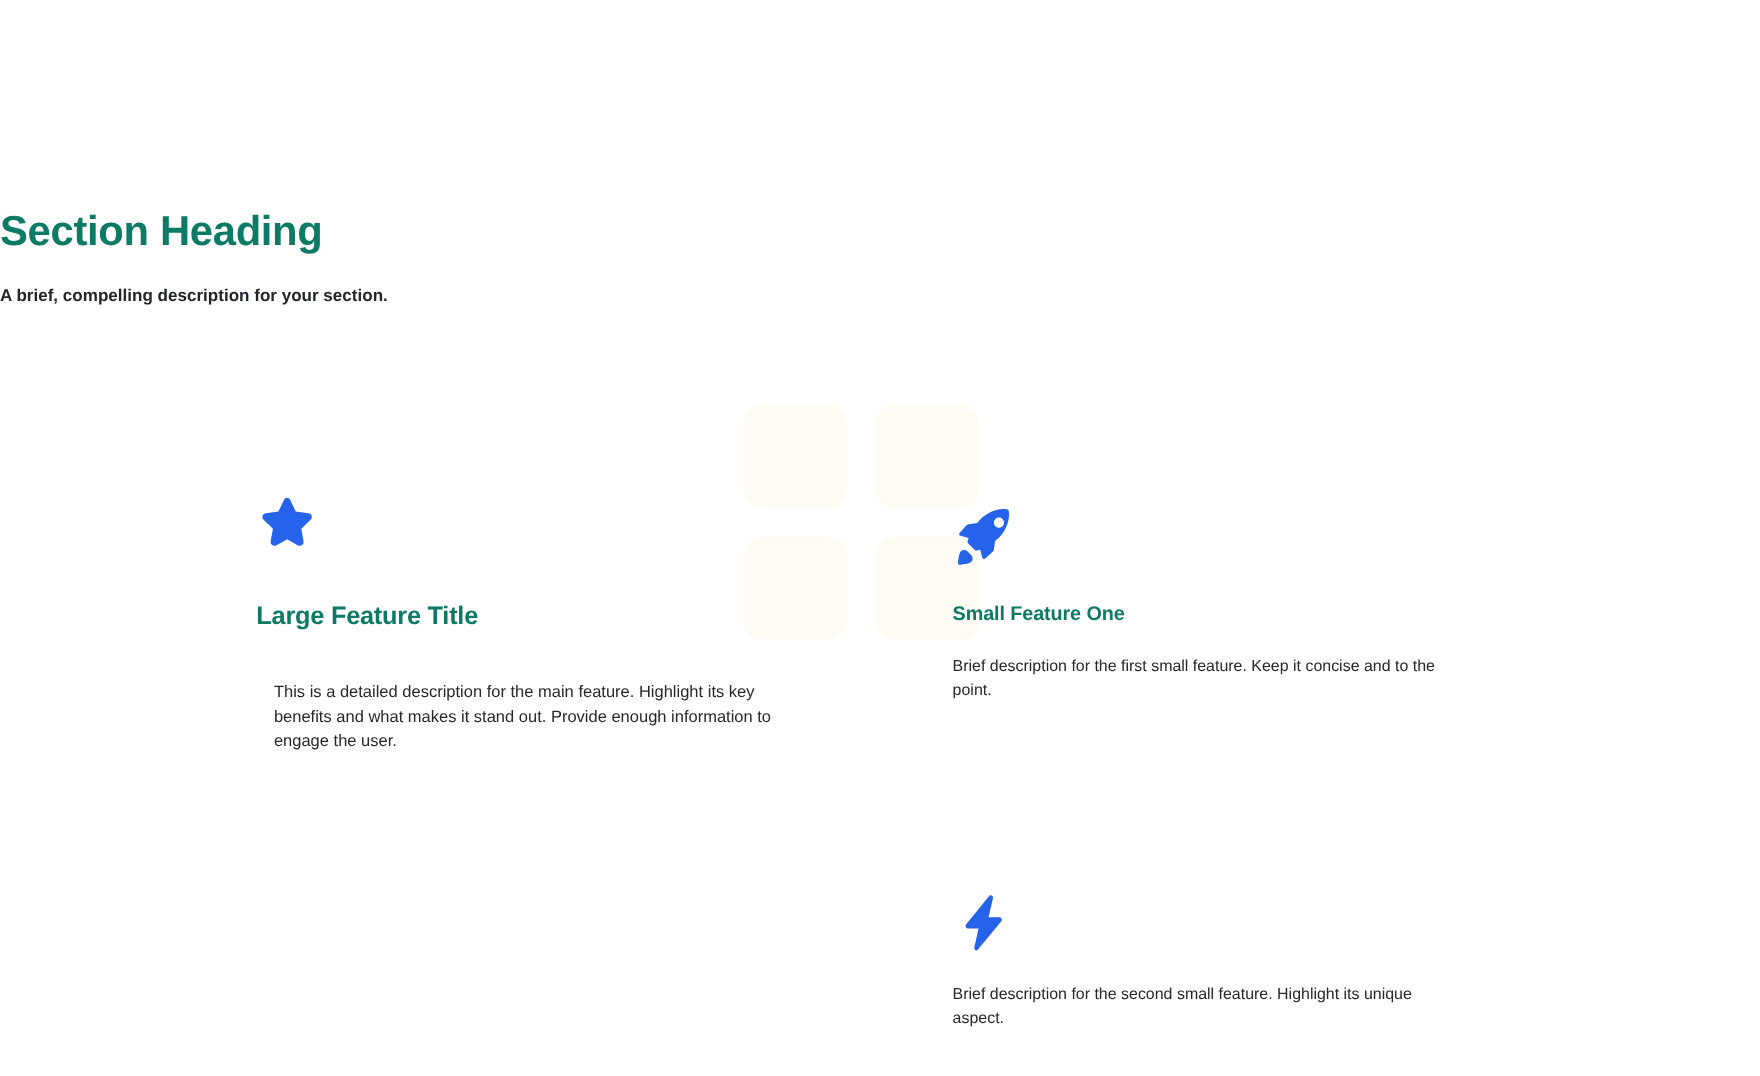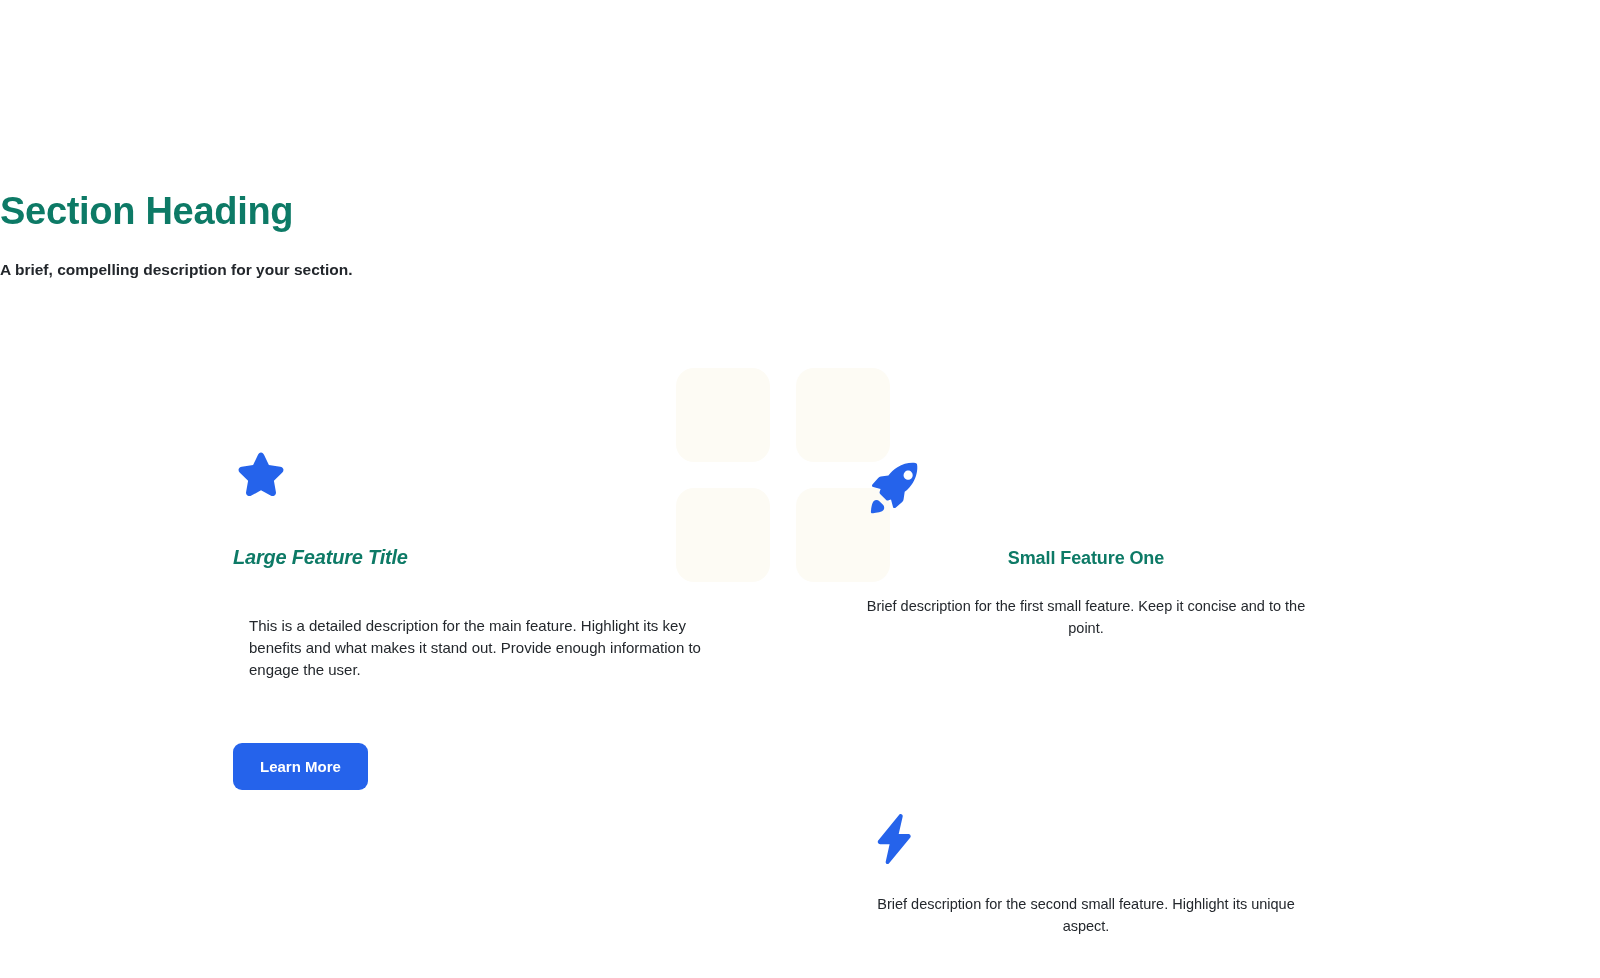"Large Feature Title" .feature-title-lg { font-size: 20px -> 23px; font-style: italic -> none }
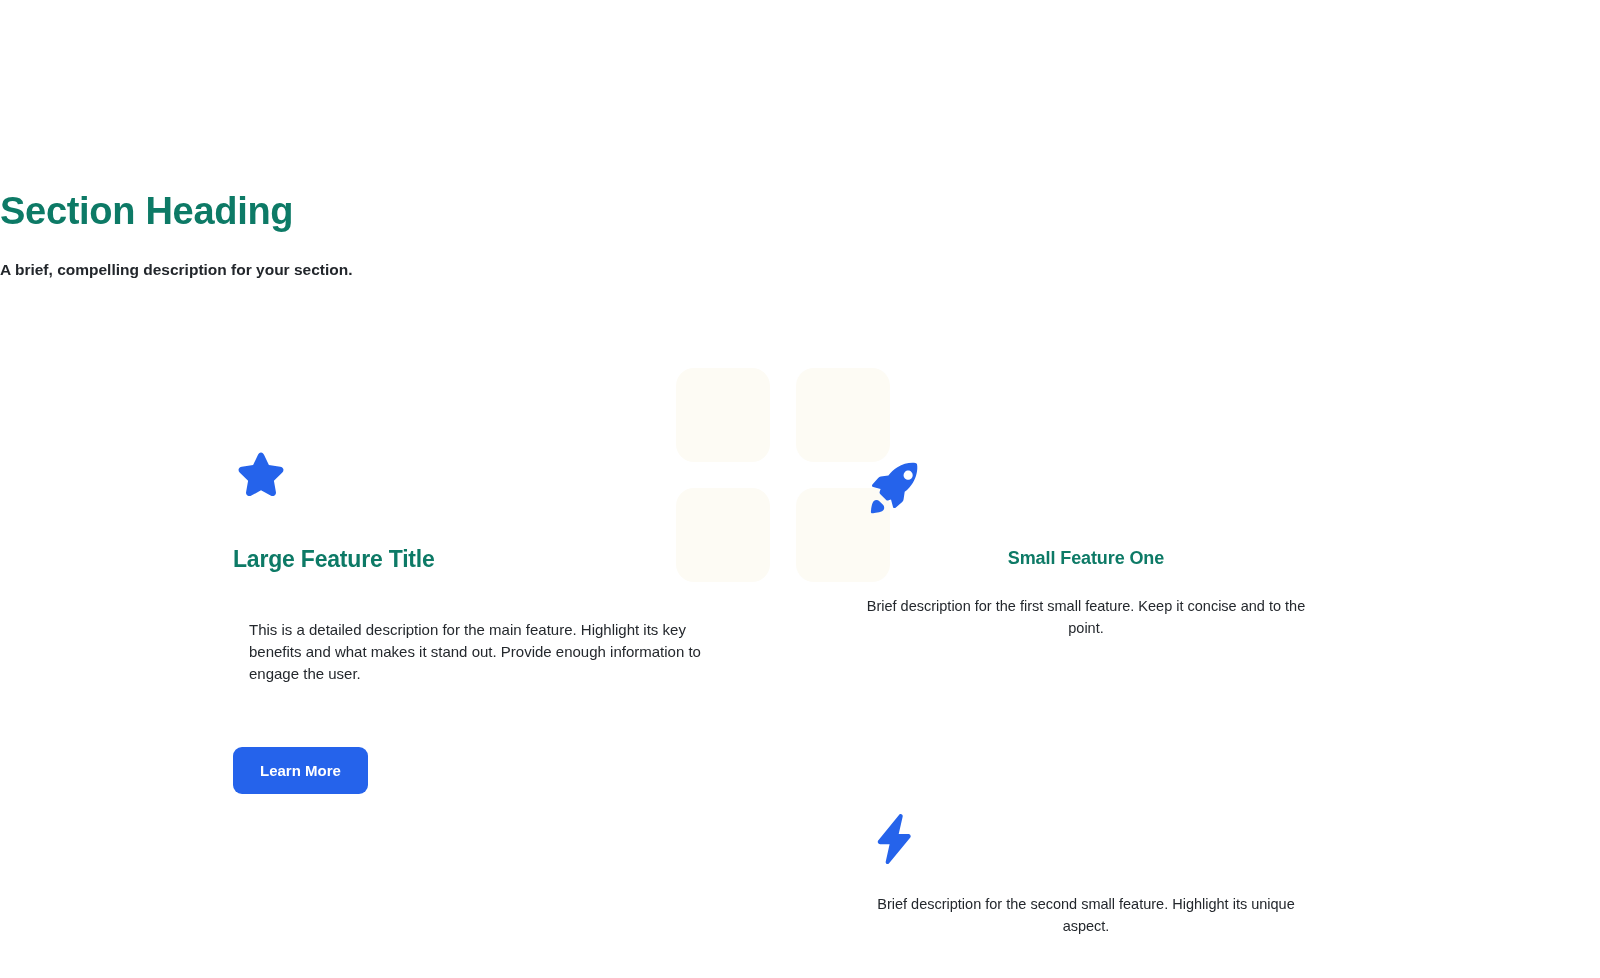"Small Feature One" .small-feature { text-align: center -> none }
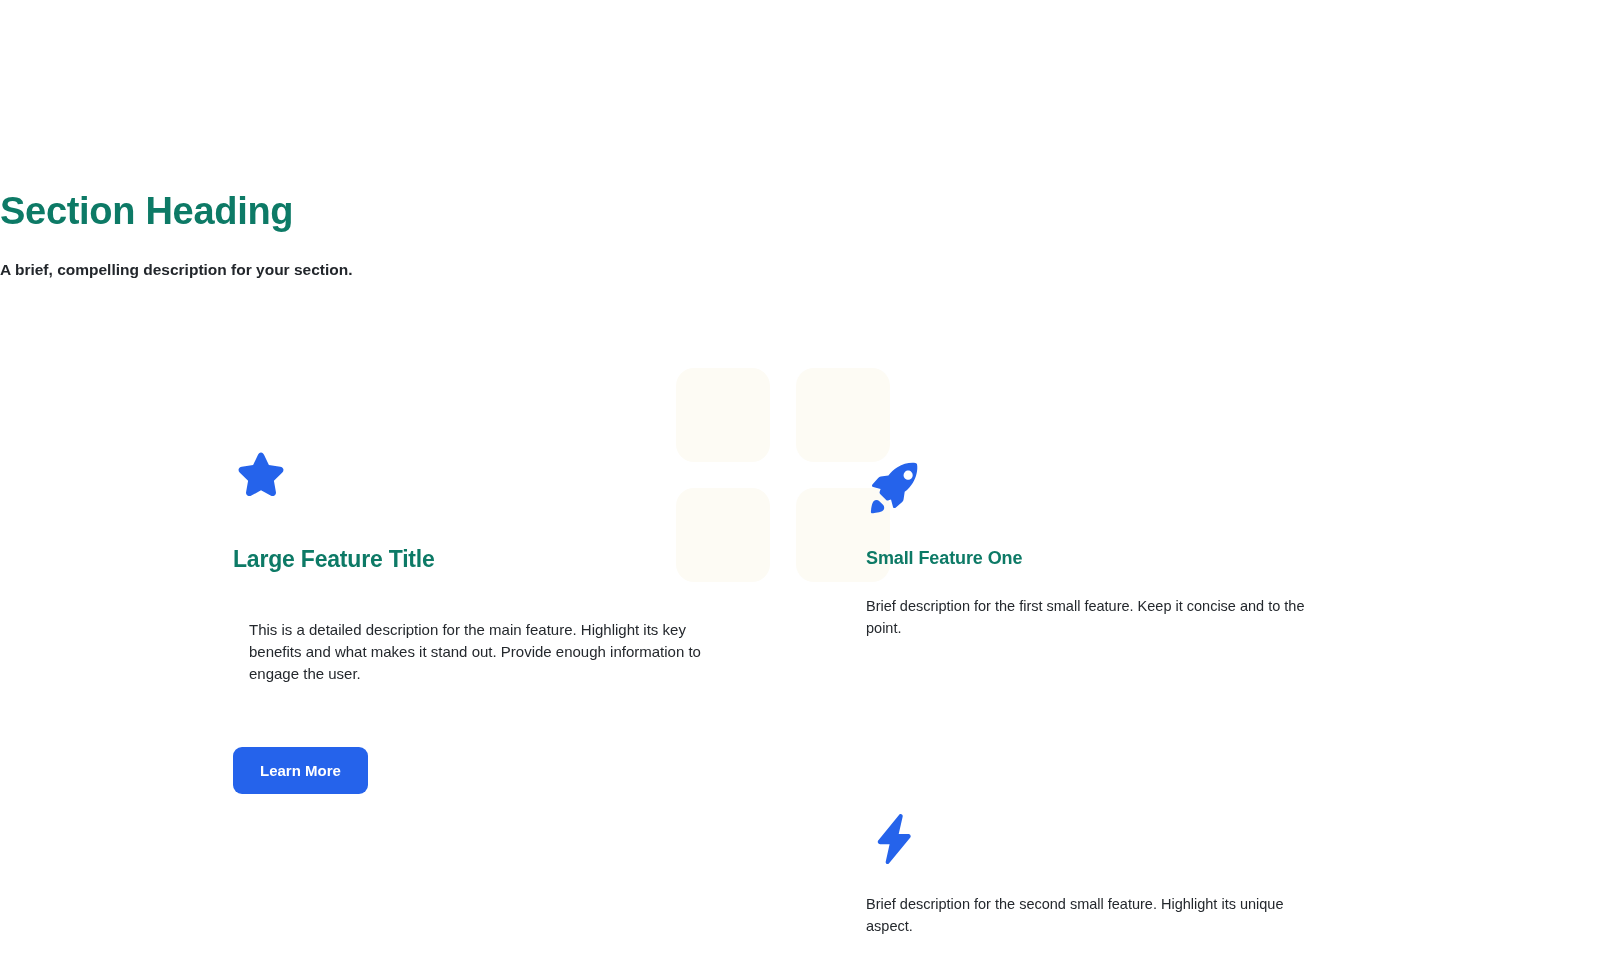"Learn More" button.learn-more { html: <button>Learn More</button> -> none }
